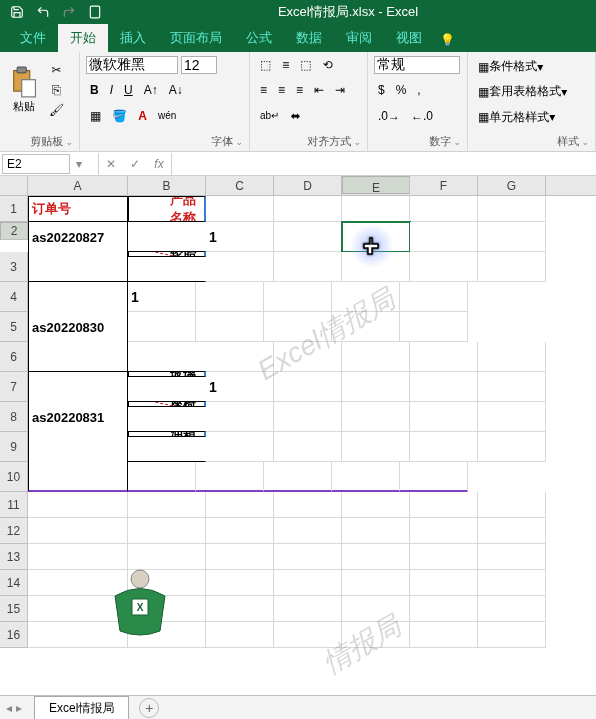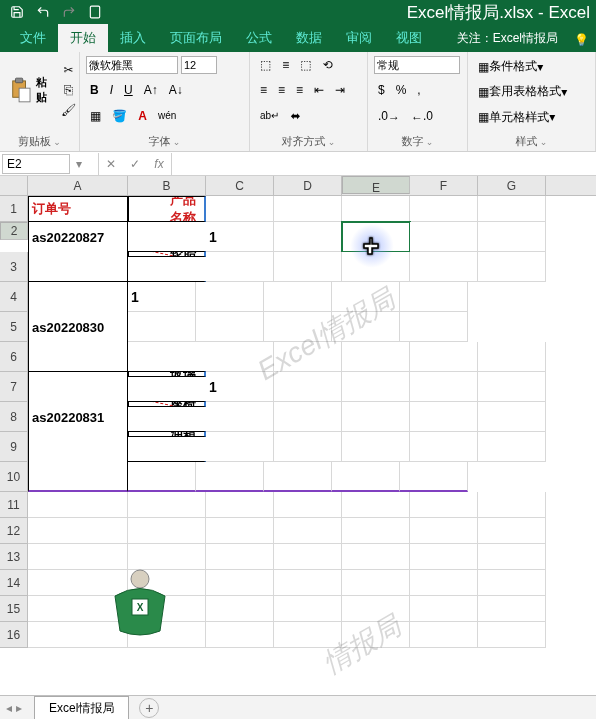"Excel情报局.xlsx - Excel" .title-text { font-size: 17px -> 13px; text-align: right -> center }
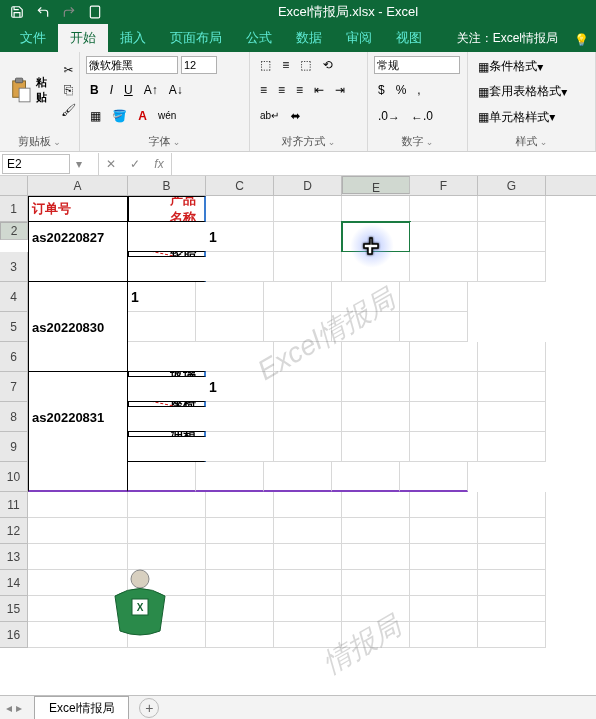"关注：Excel情报局" div.tab-right { html: <div>关注：Excel情报局</div> -> none }
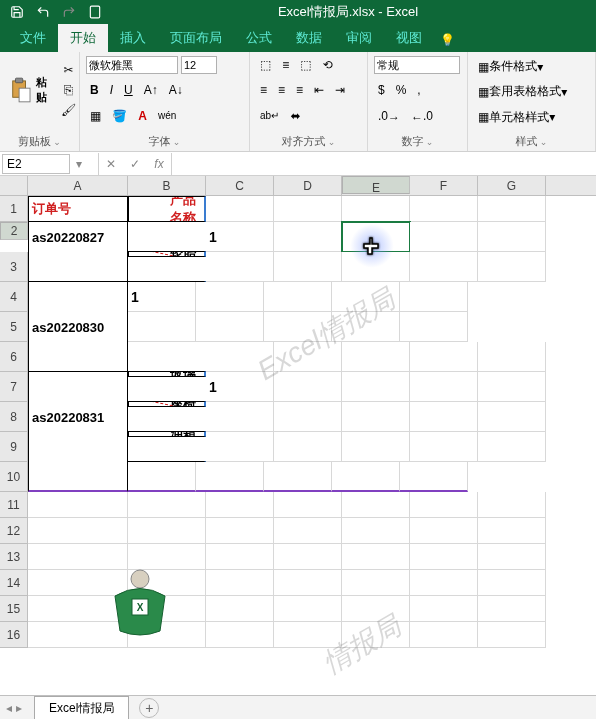"微软雅黑" .sel { font-size: 11px -> 14px }
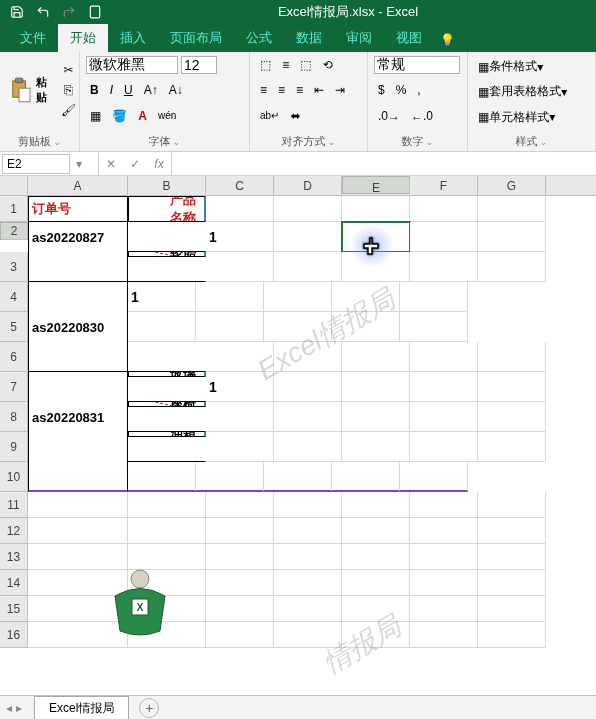"粘贴" .big-btn { flex-direction: row -> column; font-weight: bold -> none }
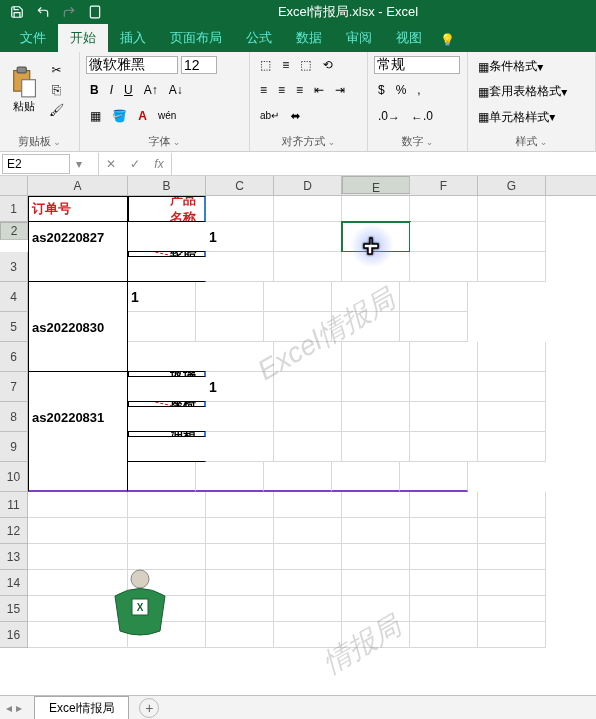"剪贴板" .rgroup-label { text-align: center -> right }
